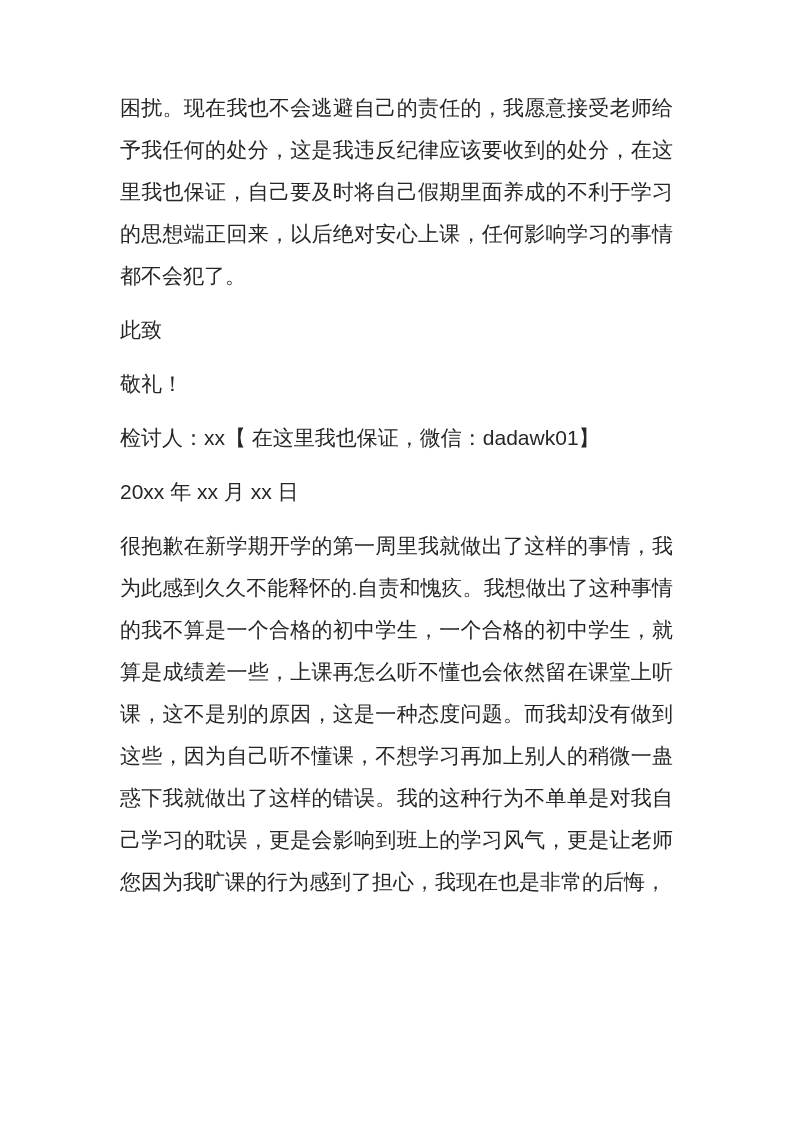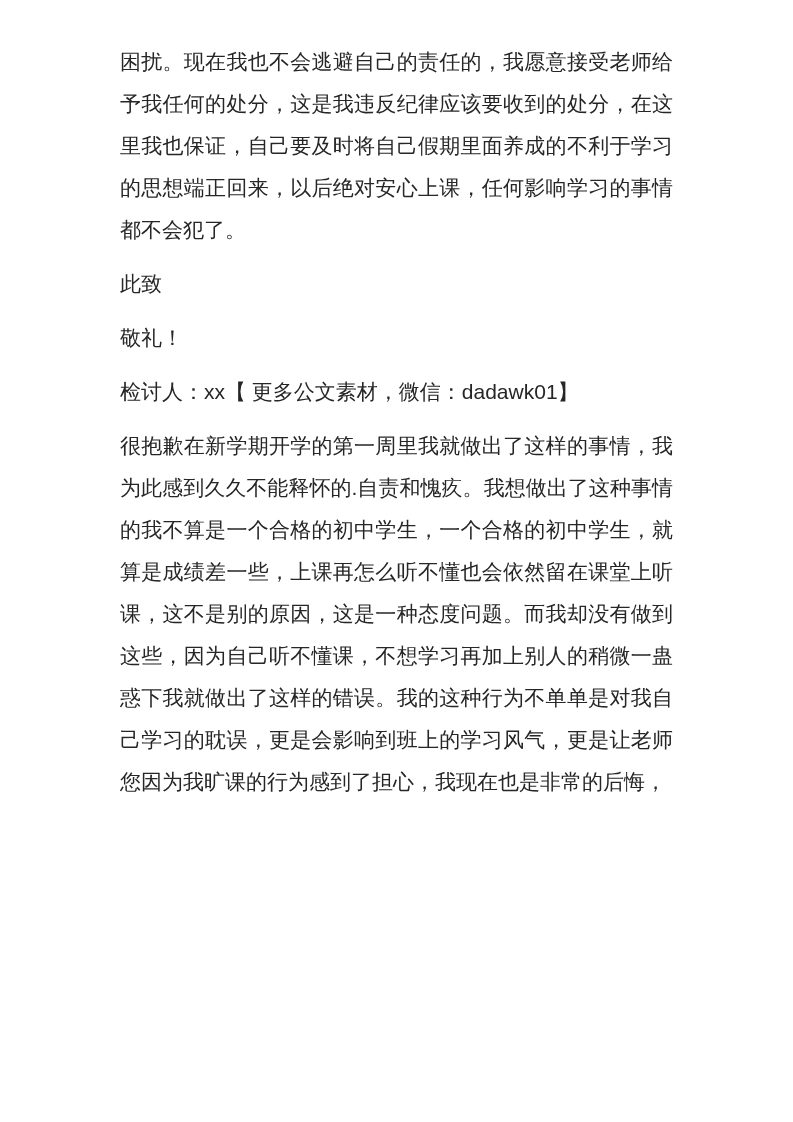"困扰。现在我也不会逃避自己的责任的，我愿意接受老师给予我任何的处分，这是我违反纪" .page { padding: 41px 120px 0 120px -> 87px 120px 0 120px }
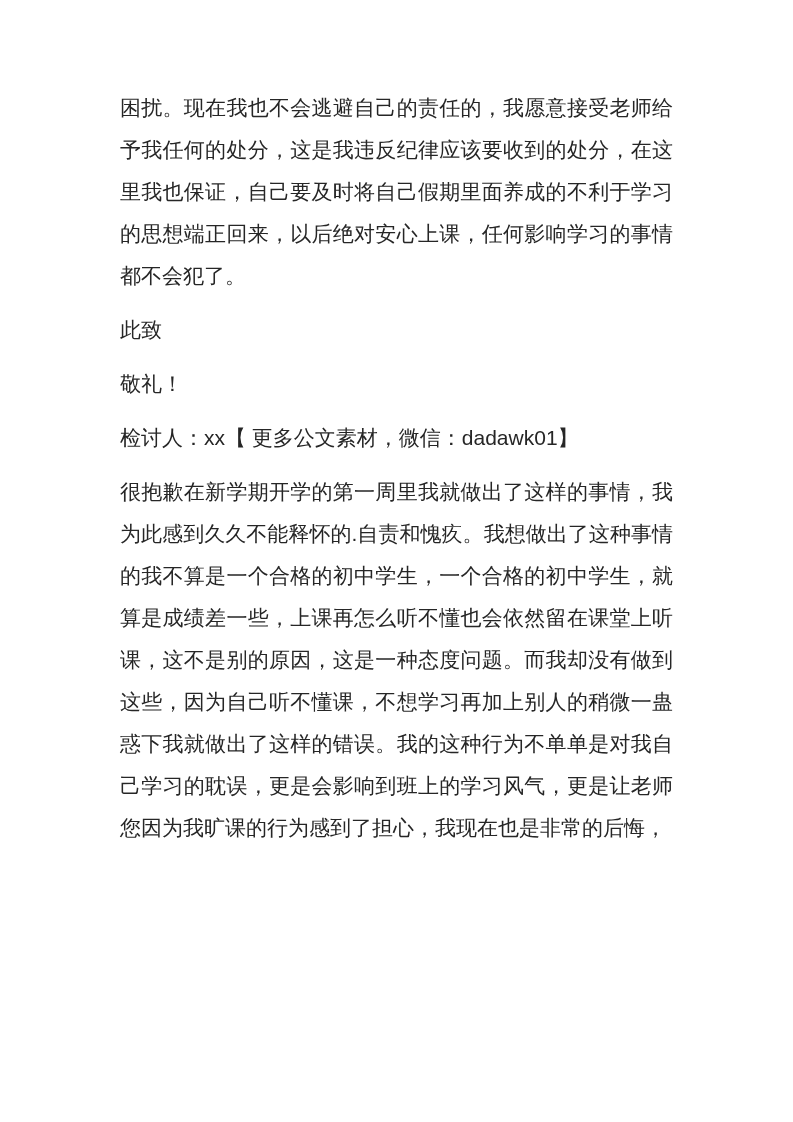"检讨人：xx【 更多公文素材，微信：dadawk01】" p.para { text: 更多公文素材 -> 在这里我也保证 }
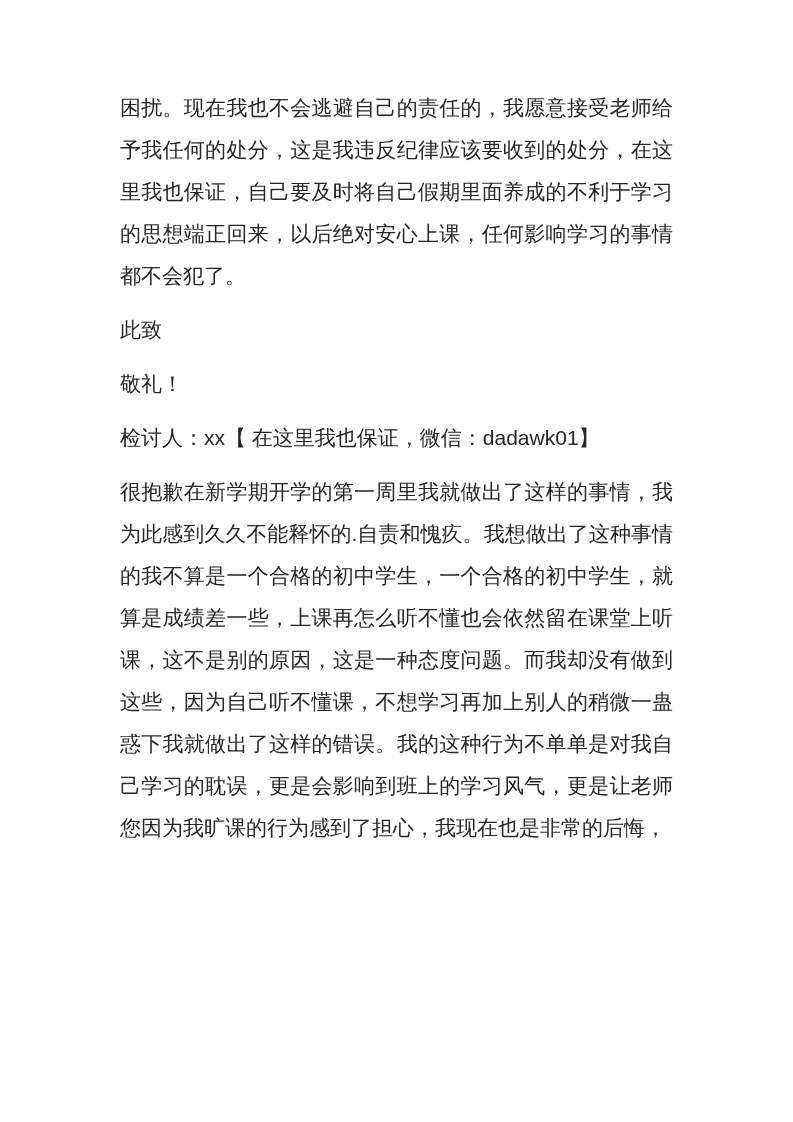"20xx 年 xx 月 xx" p.para { html: none -> <p>20xx 年 xx 月 xx 日</p> }
